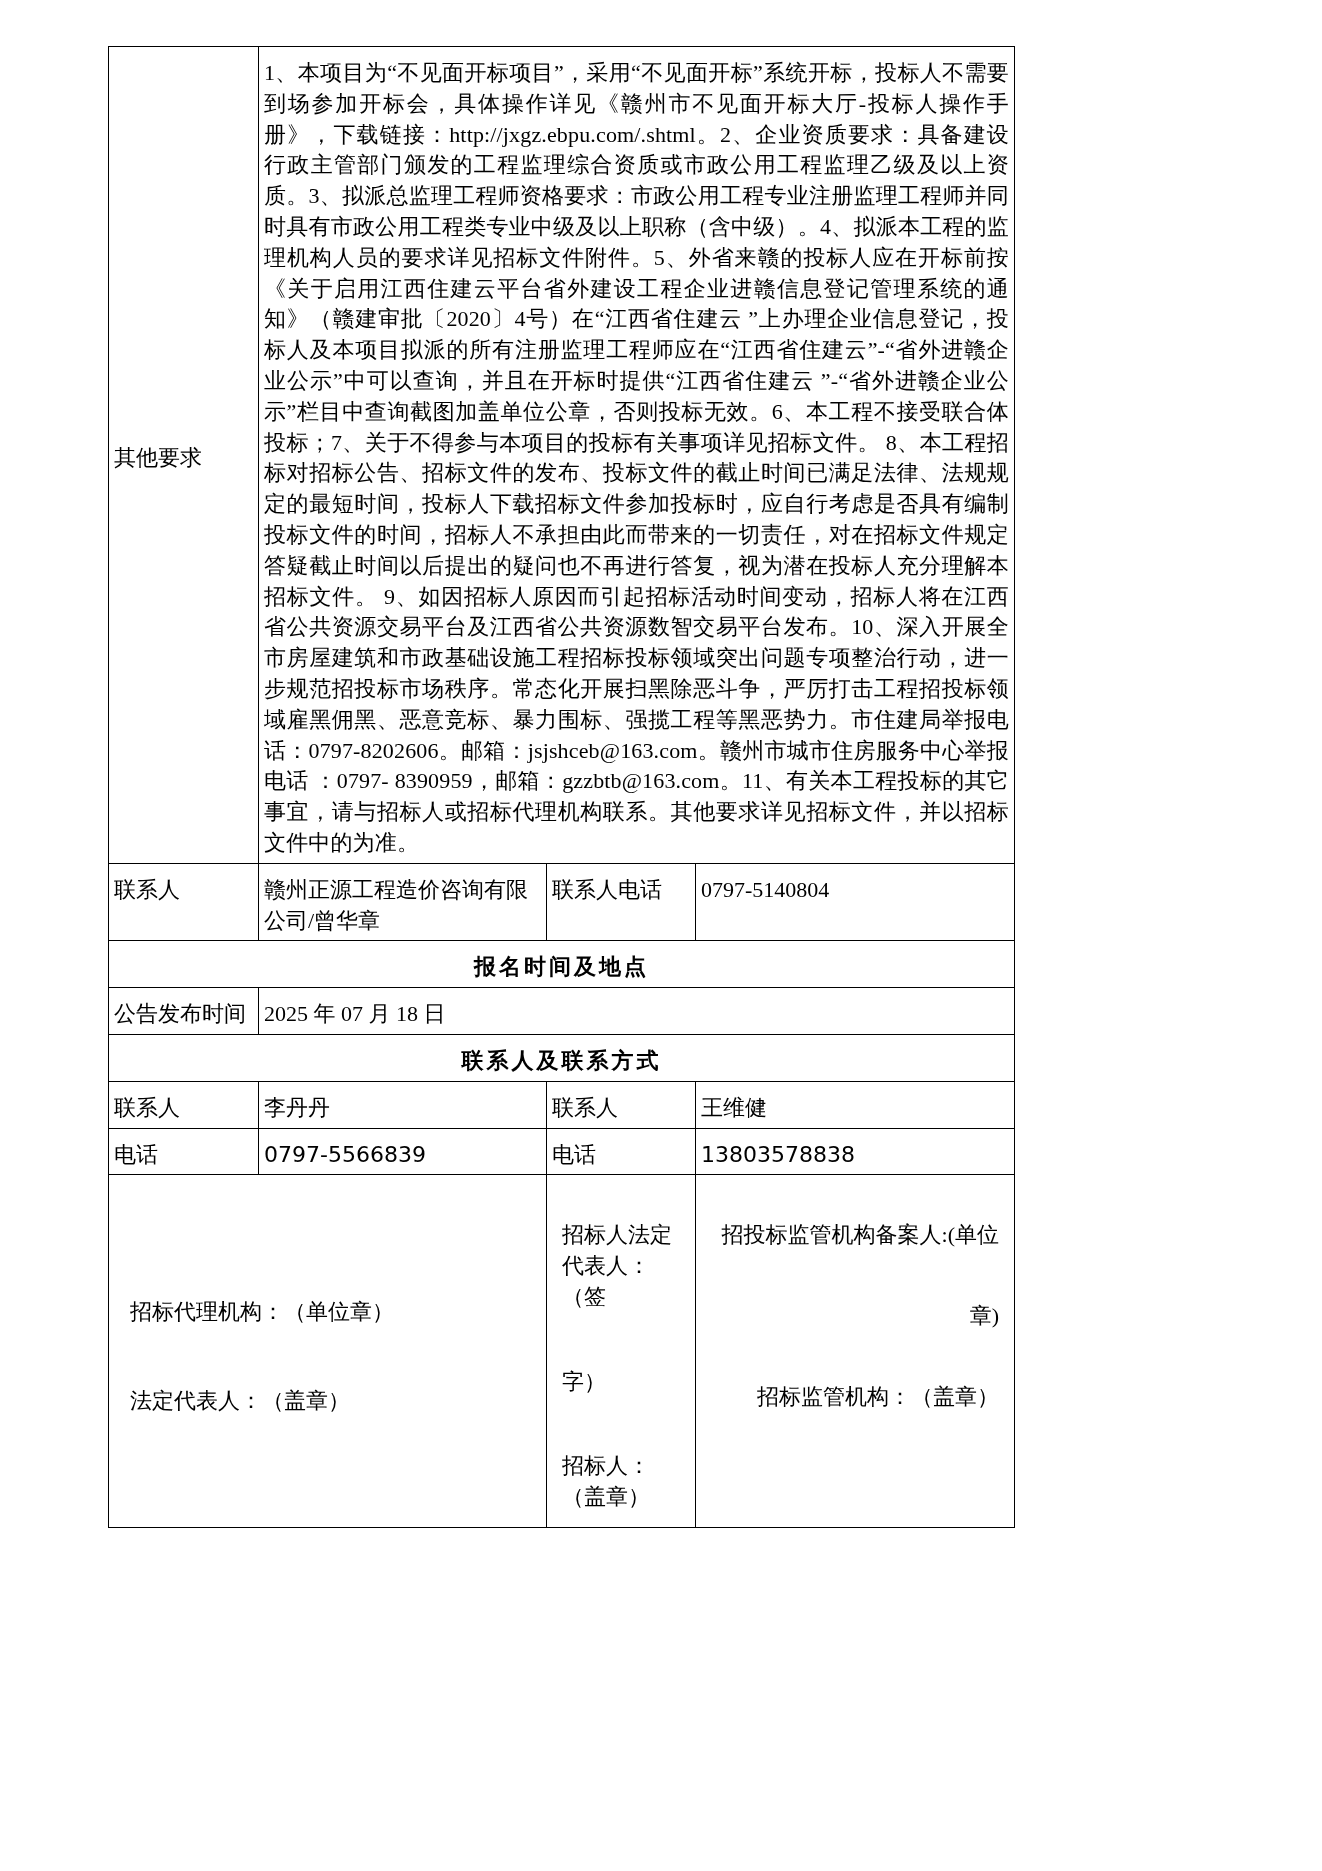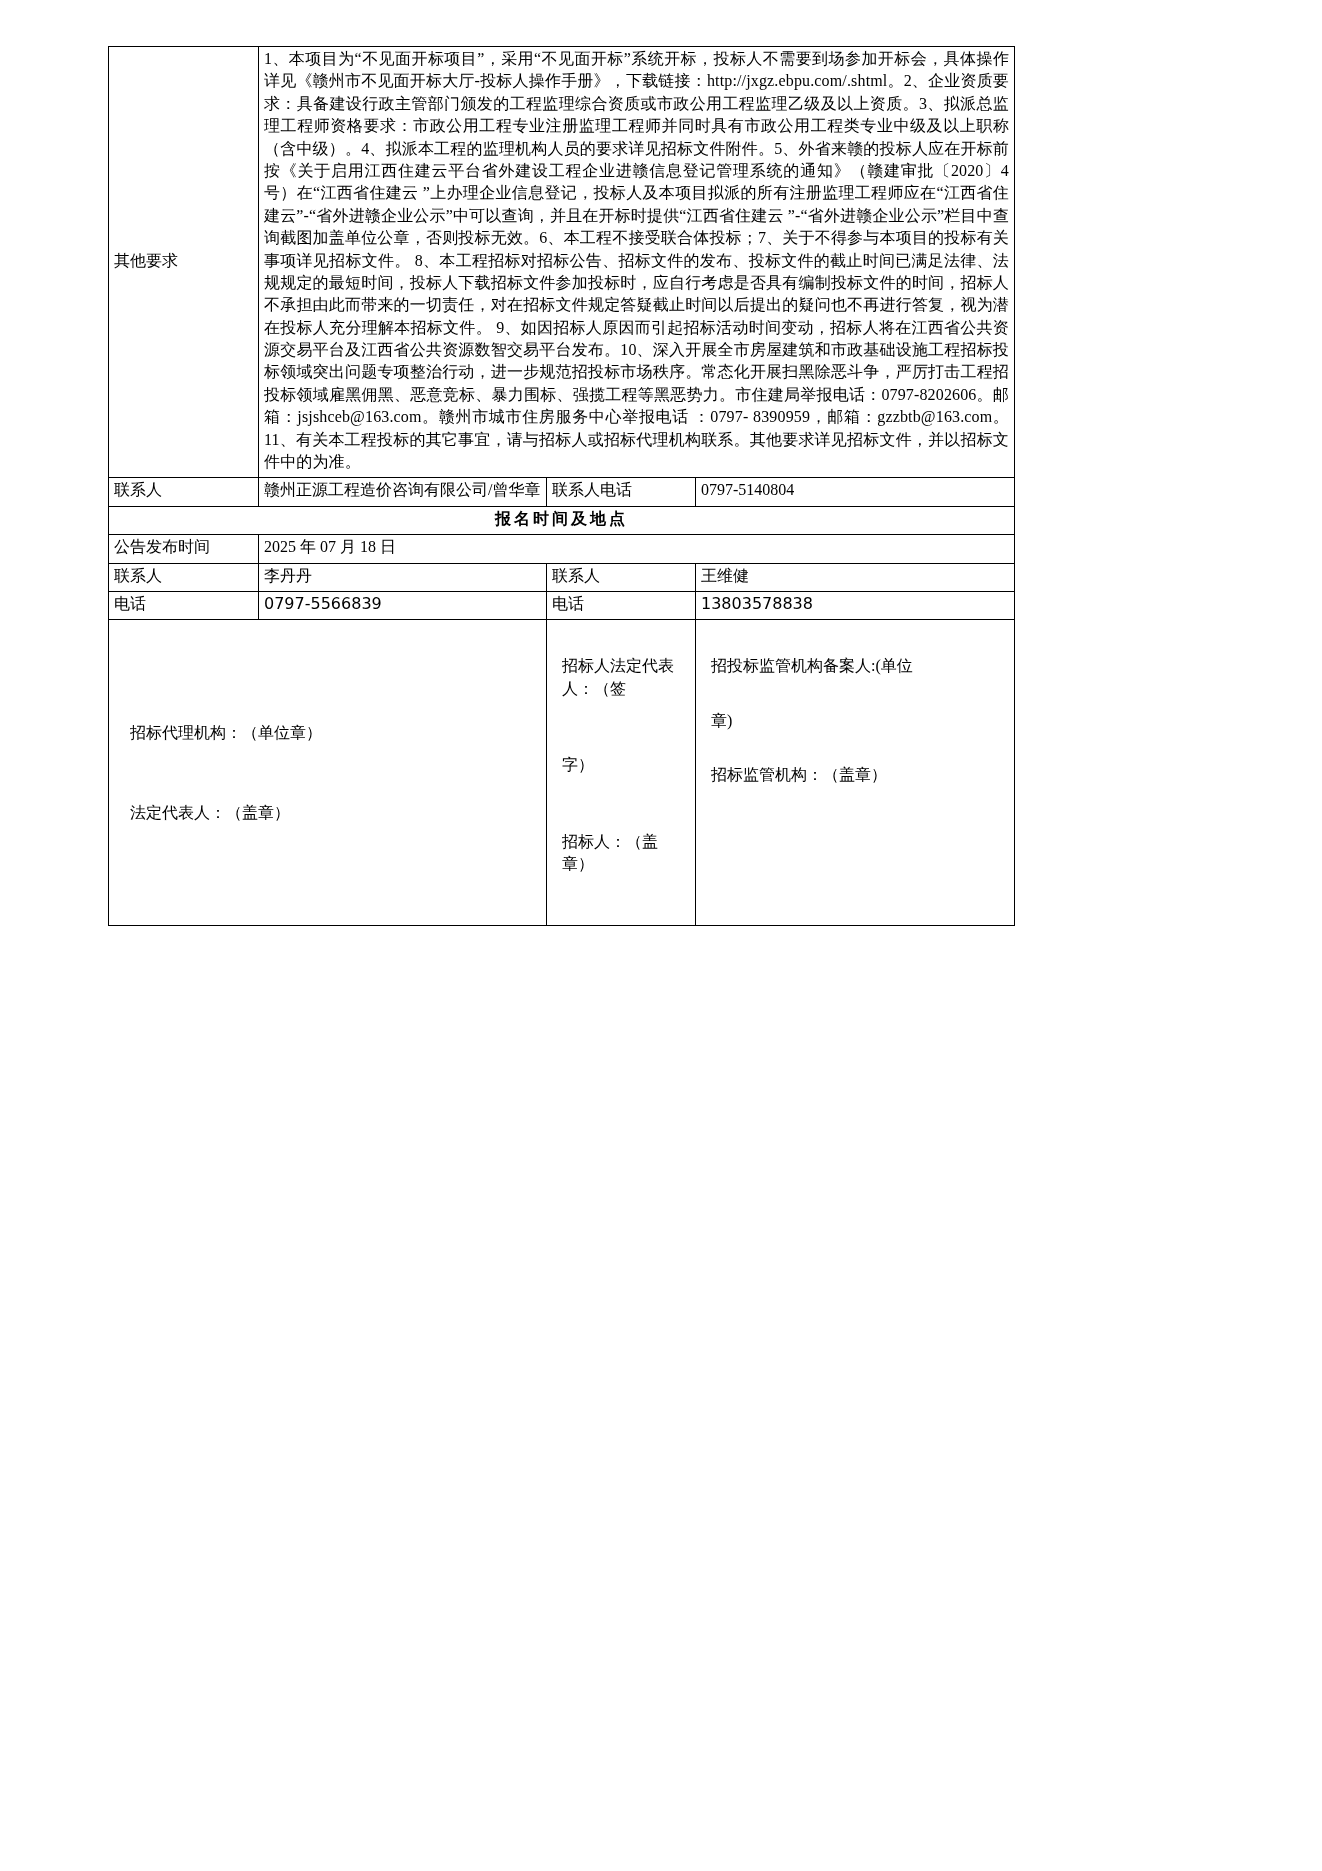"1、本项目为“不见面开标项目”，采用“不见面开标”系统开标，投标人不需要到场参加" table.doc td { font-size: 16px -> 22px; padding: 1px 5px 4px 5px -> 11px 5px 4px 5px }
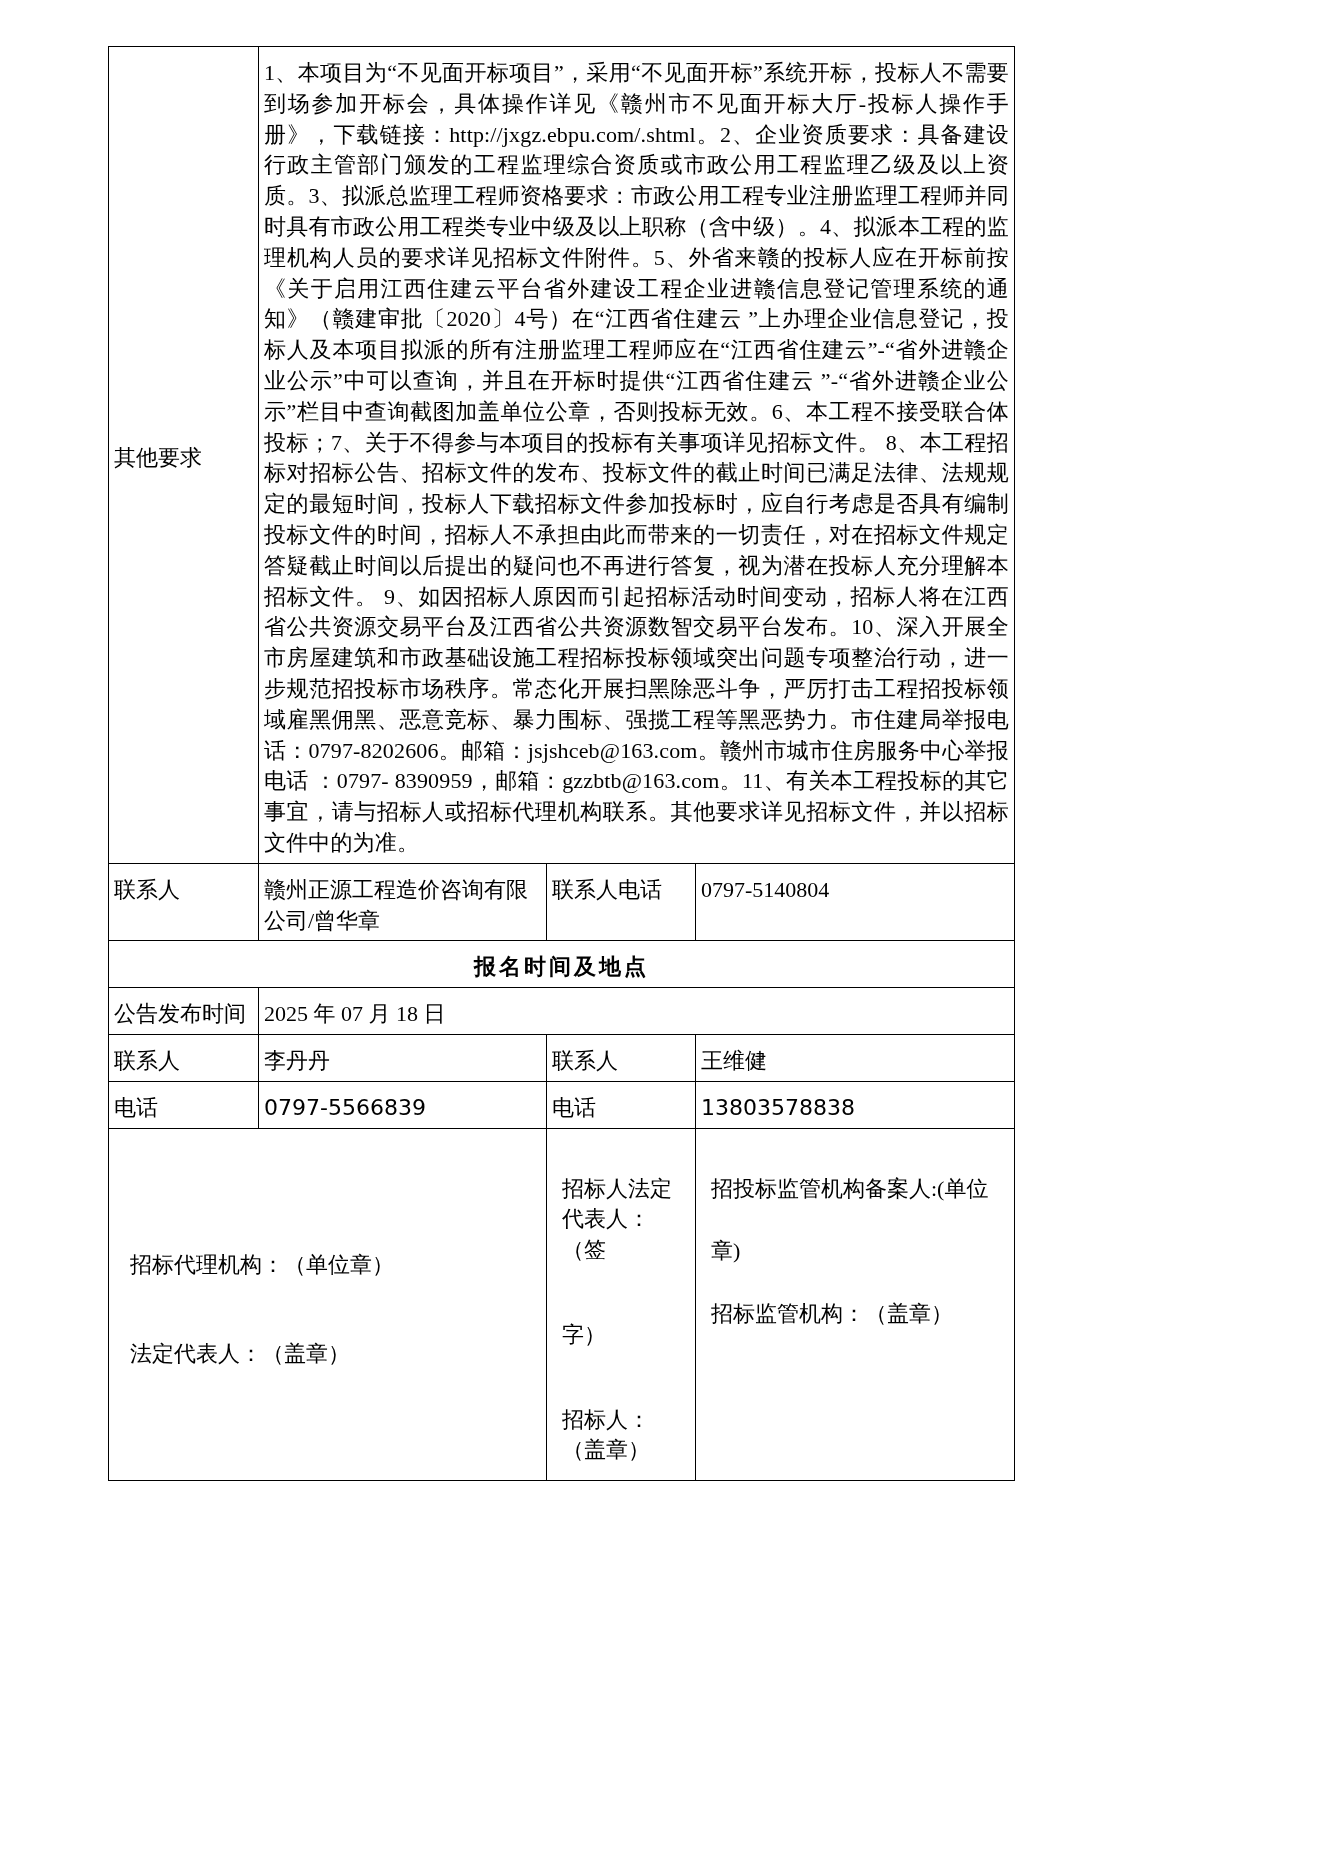"联系人及联系方式" tr { html: none -> <tr> <td>联系人及联系方式</td> </tr> }
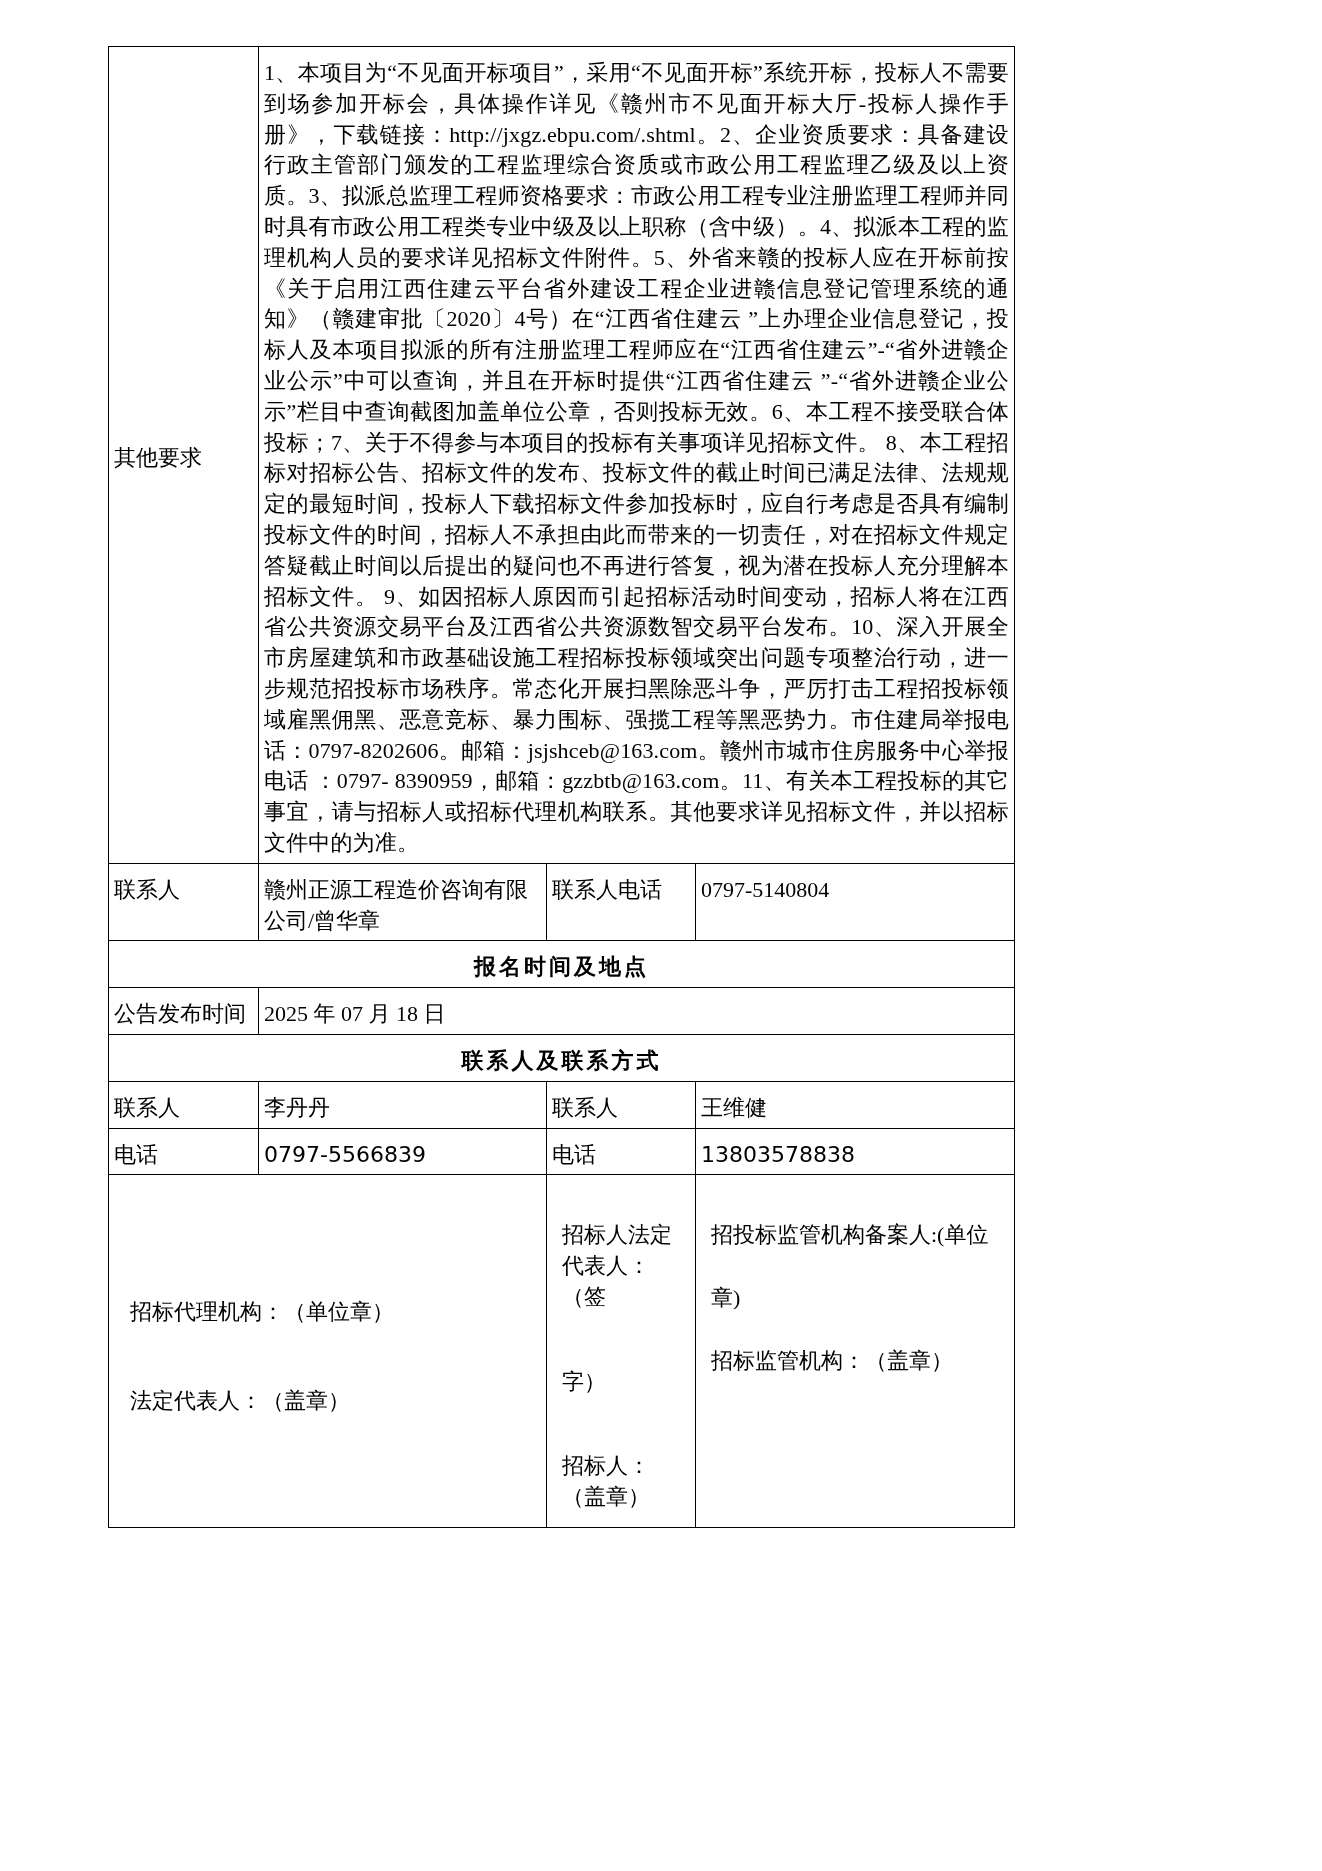"招投标监管机构备案人:(单位" .sig-right .inner { gap: 32px -> 50px; text-align: none -> right }
